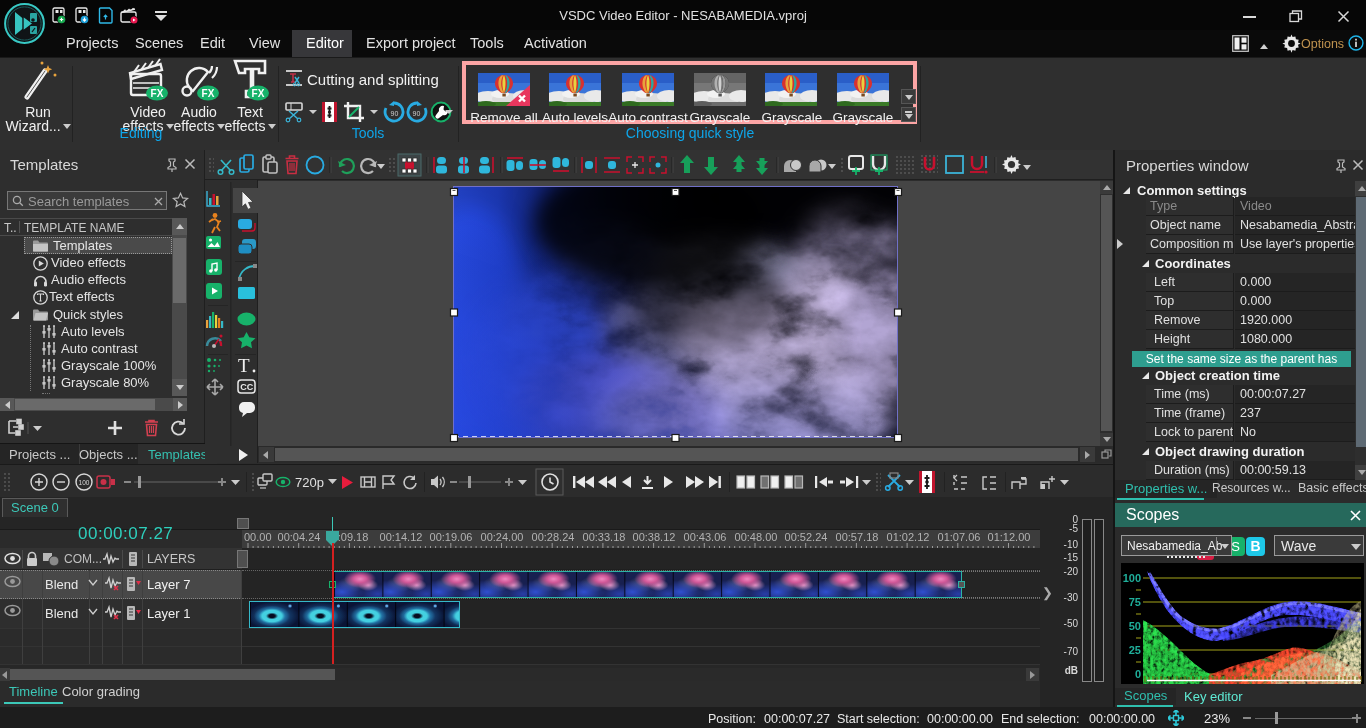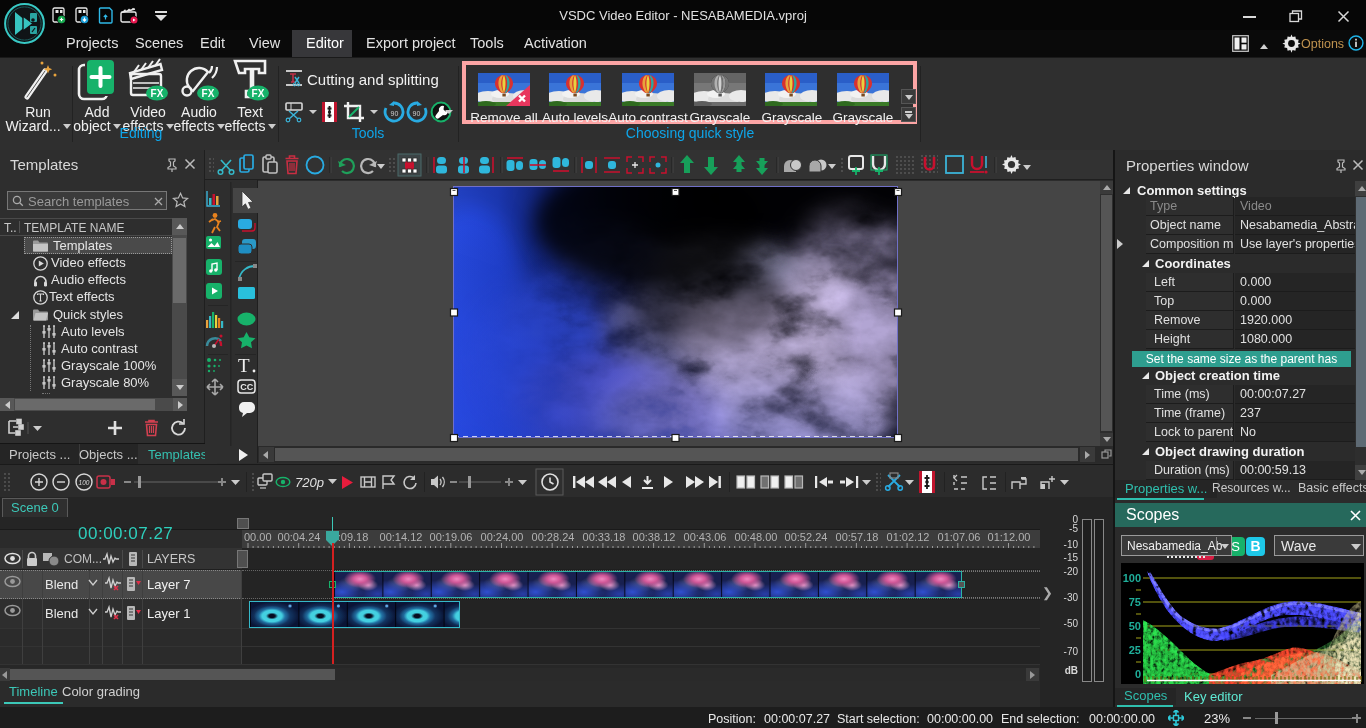"Add" div.bigbtn { html: <div> <div> <svg> <rect></rect> <rect></rect> <path></path> </svg> </div> <div>Add<br>object<span></span></div> </div> -> none }
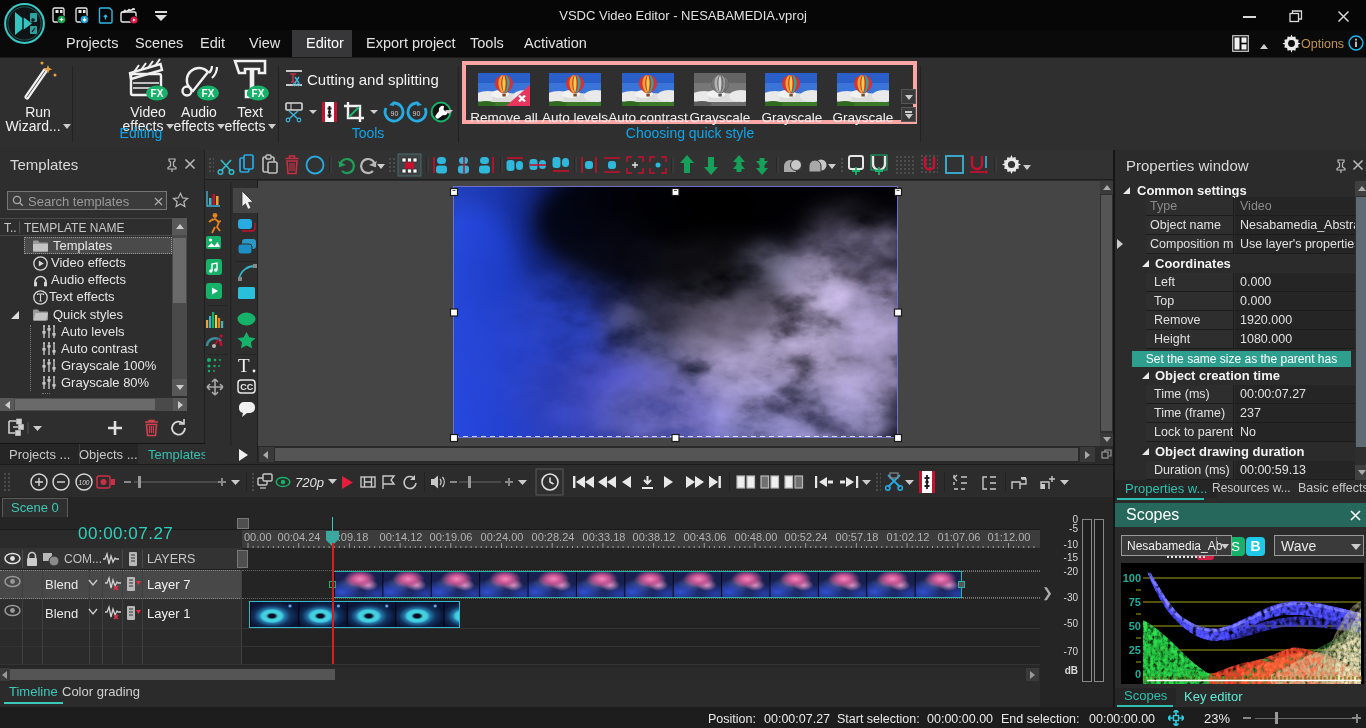"720p" #playrow { font-style: italic -> none }
